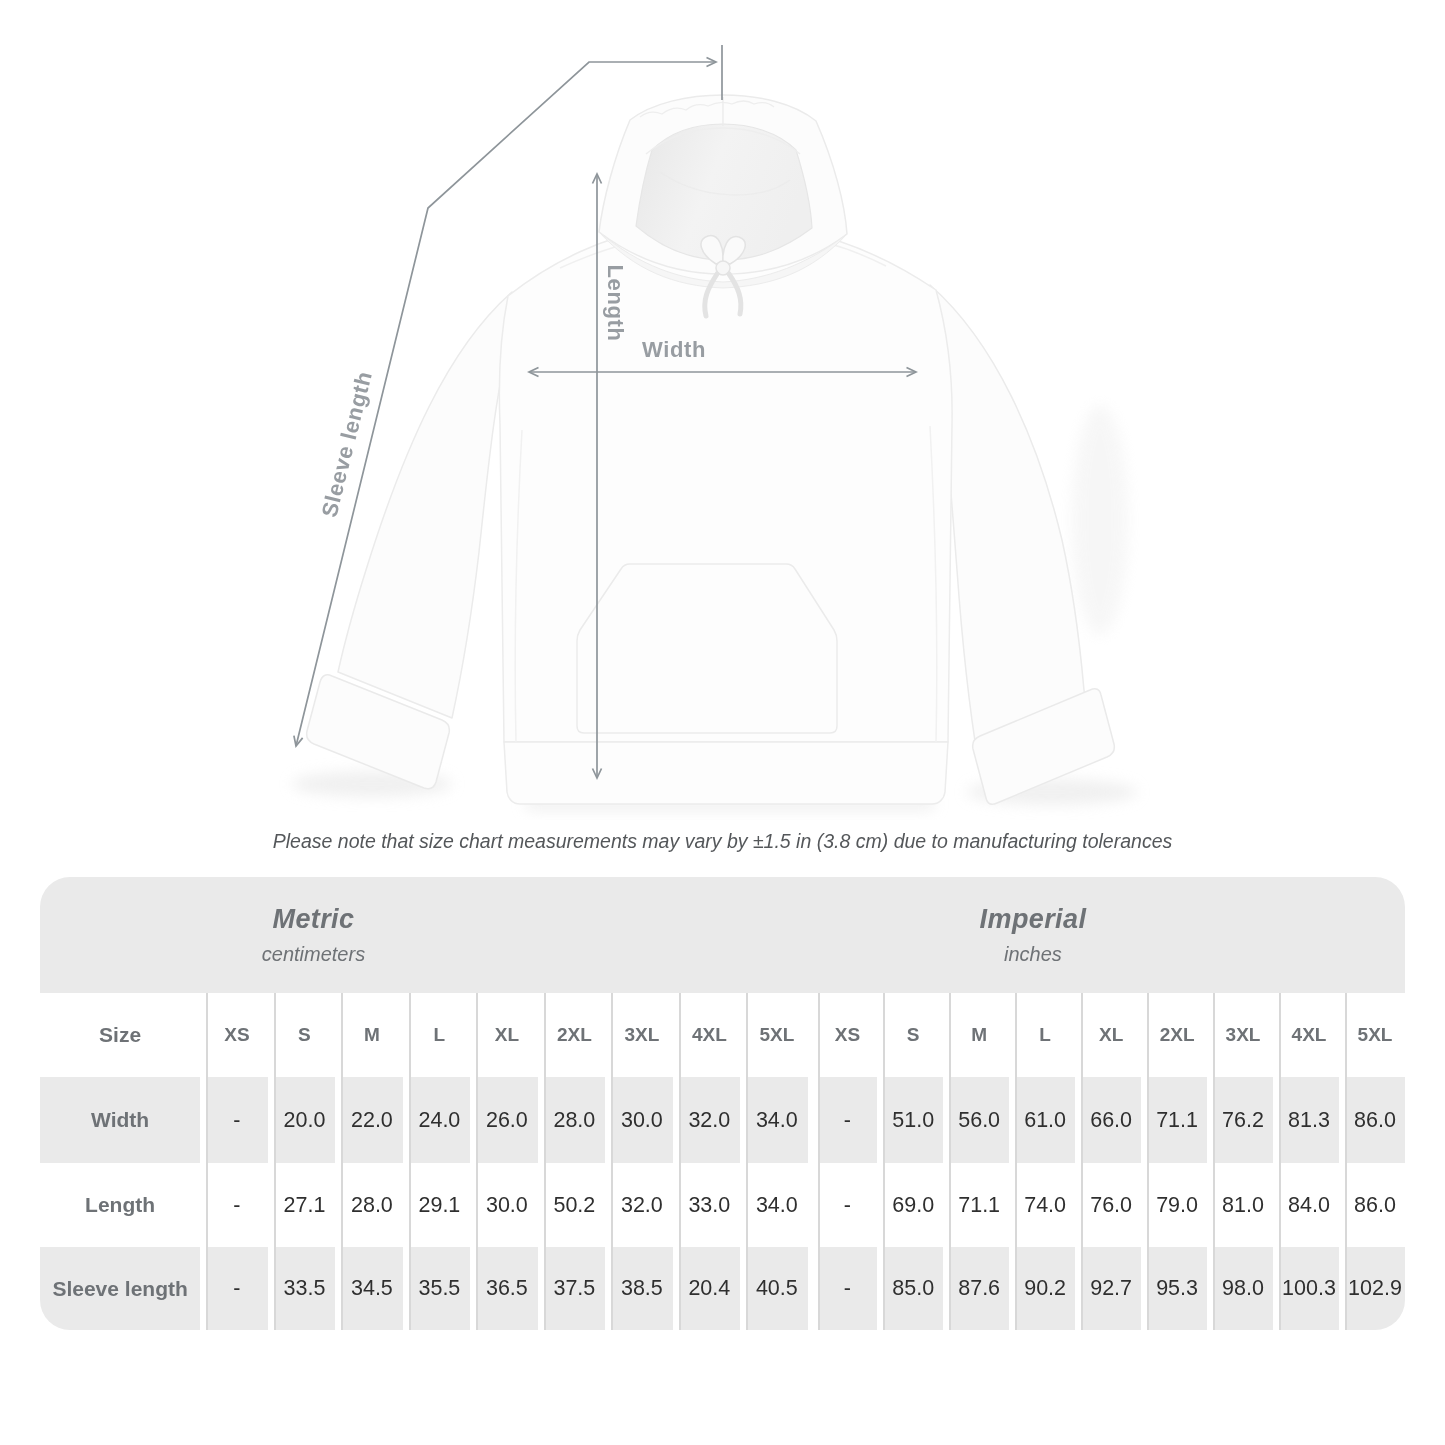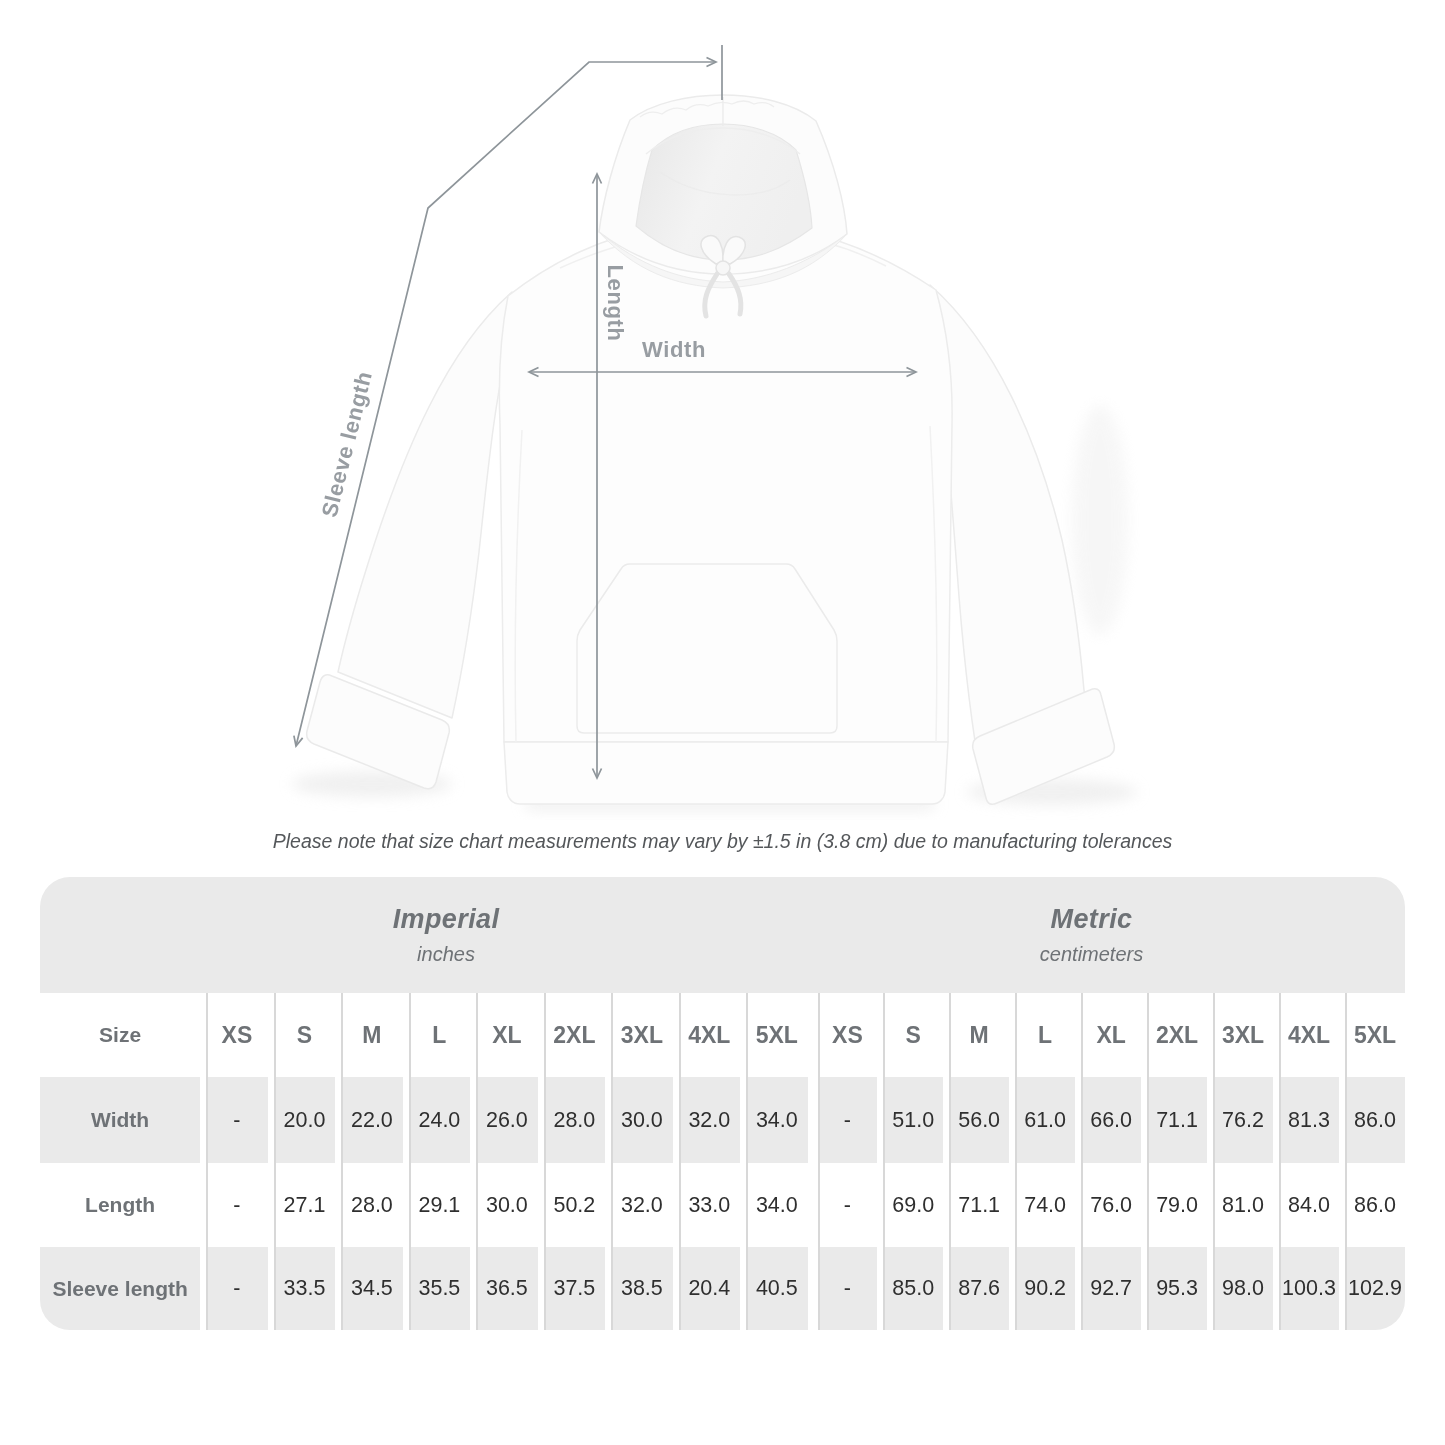"Imperial" div.unit-half { order: before "Metric" -> after "Metric" }
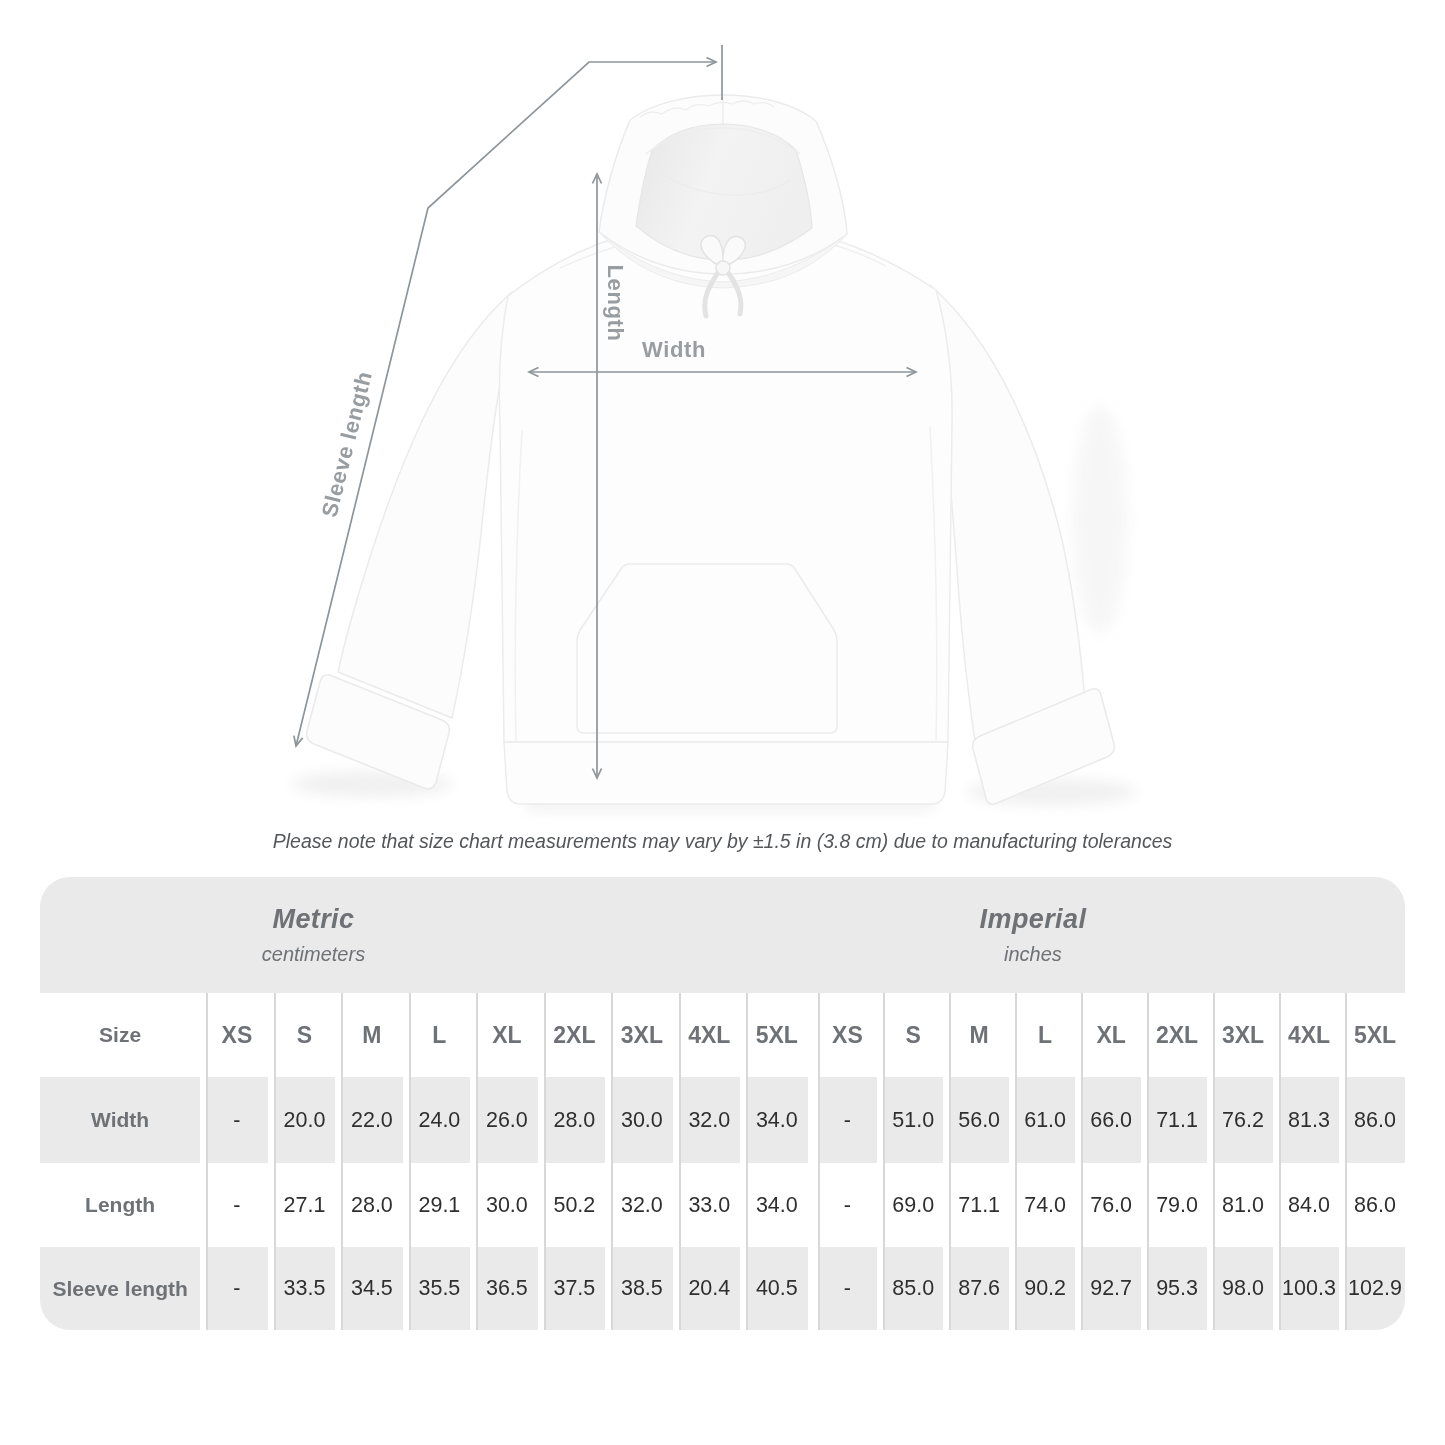"XS" th.cell { font-size: 23px -> 19px }
